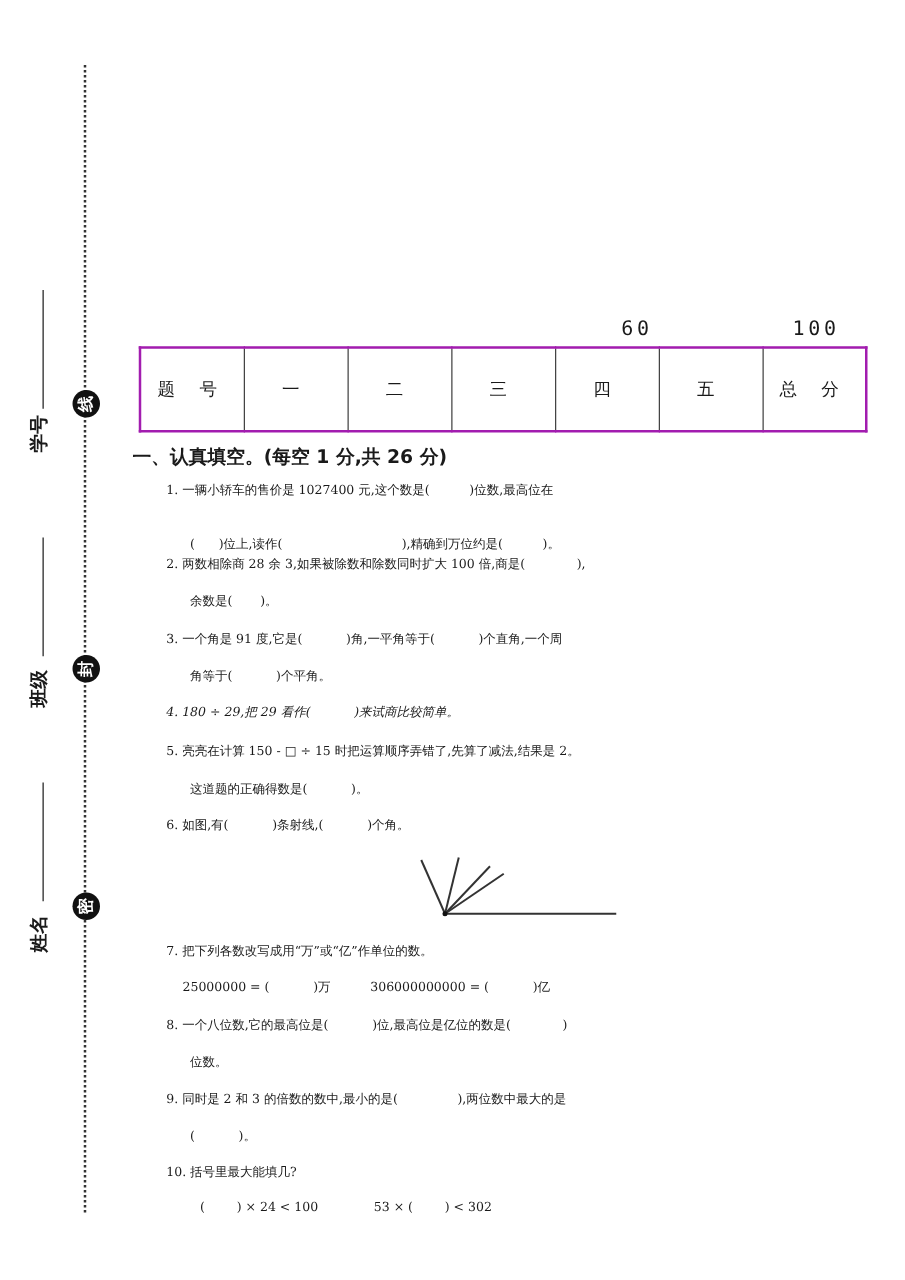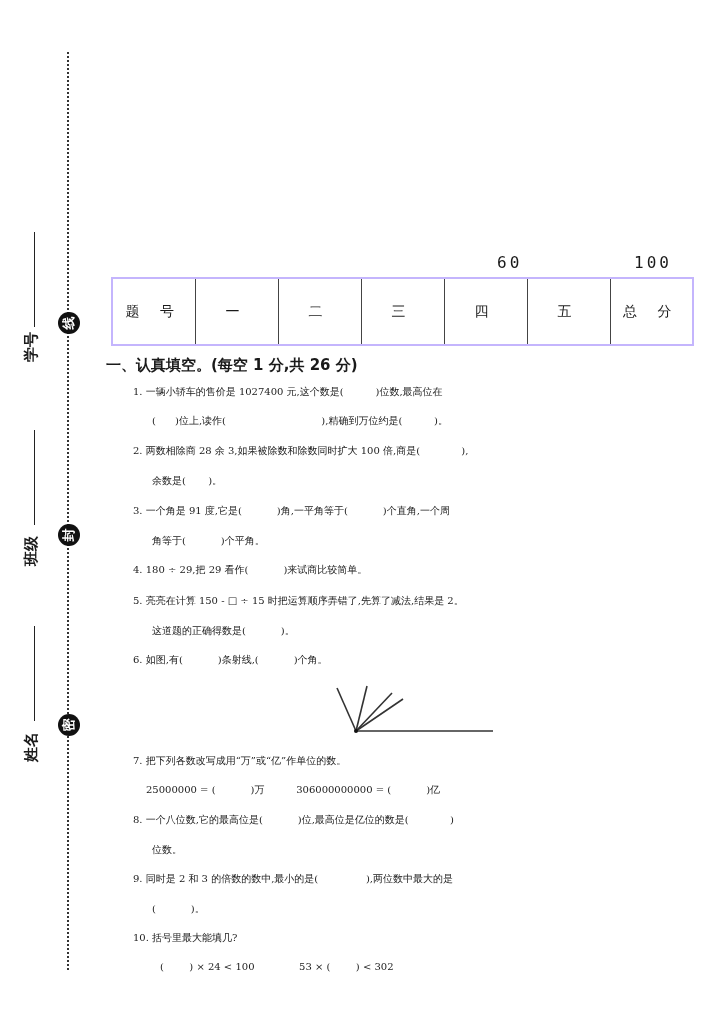"题 号" table.score { border: 2px solid #c4b5fd -> 2px solid #a21caf; font-family: none -> Liberation Serif, serif }
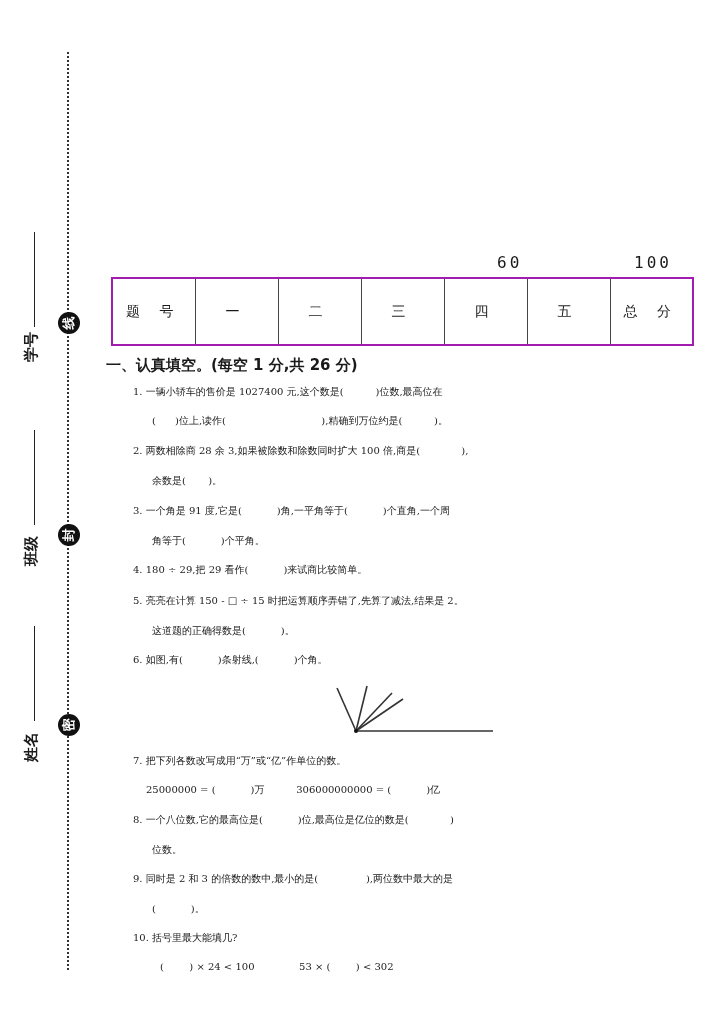"( )位上,读作( ),精确到万位约是( )。" div.line { top: 414px -> 428px }
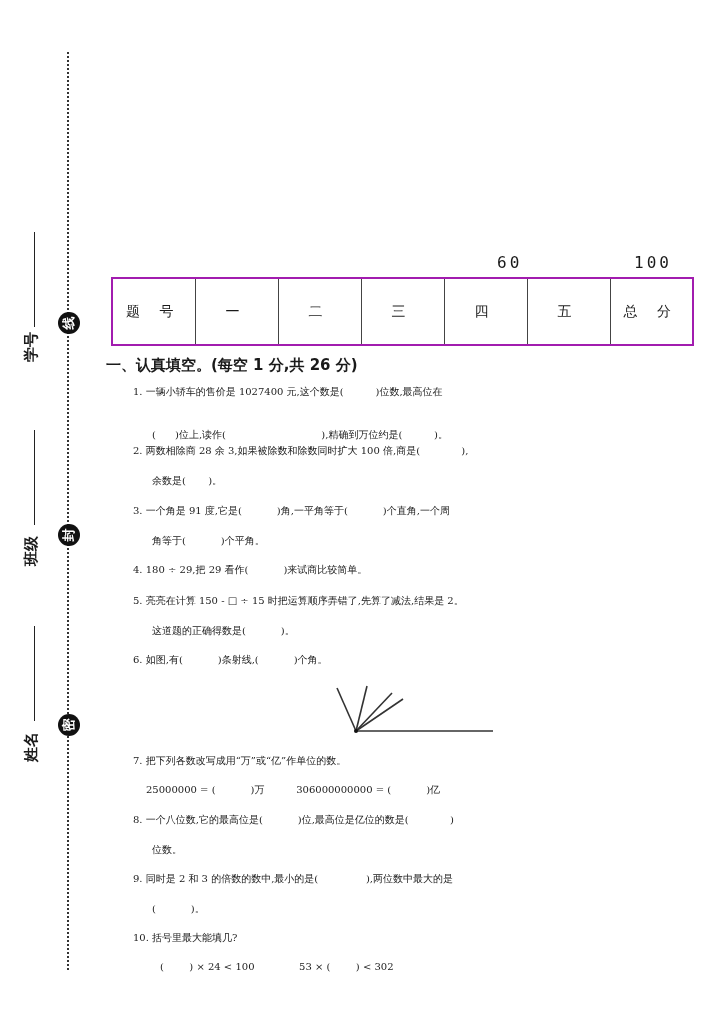"4. 180 ÷ 29,把 29" div.line { font-style: none -> italic }
